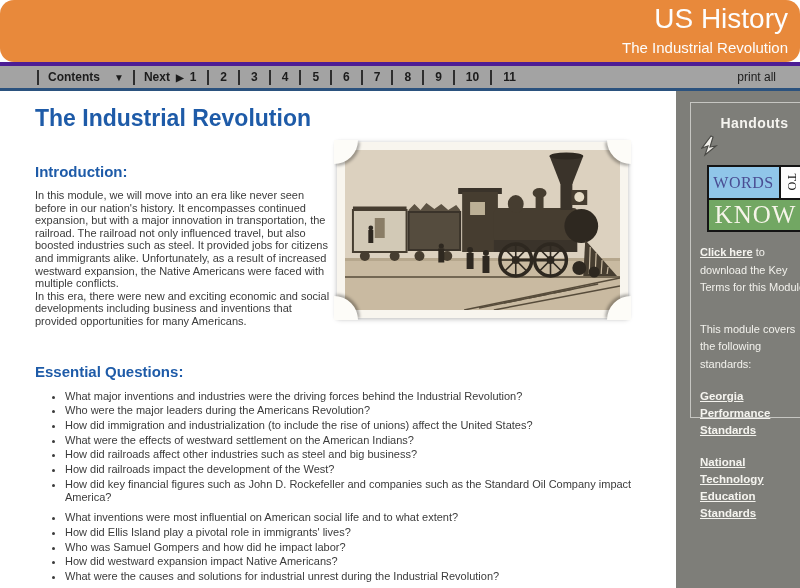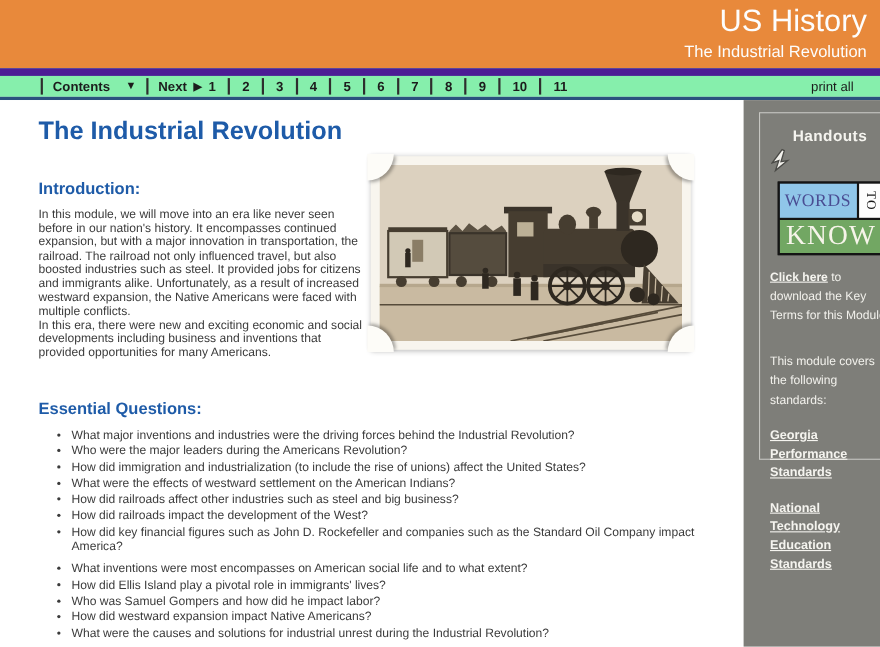"US History" .masthead { border-radius: none -> 14px }
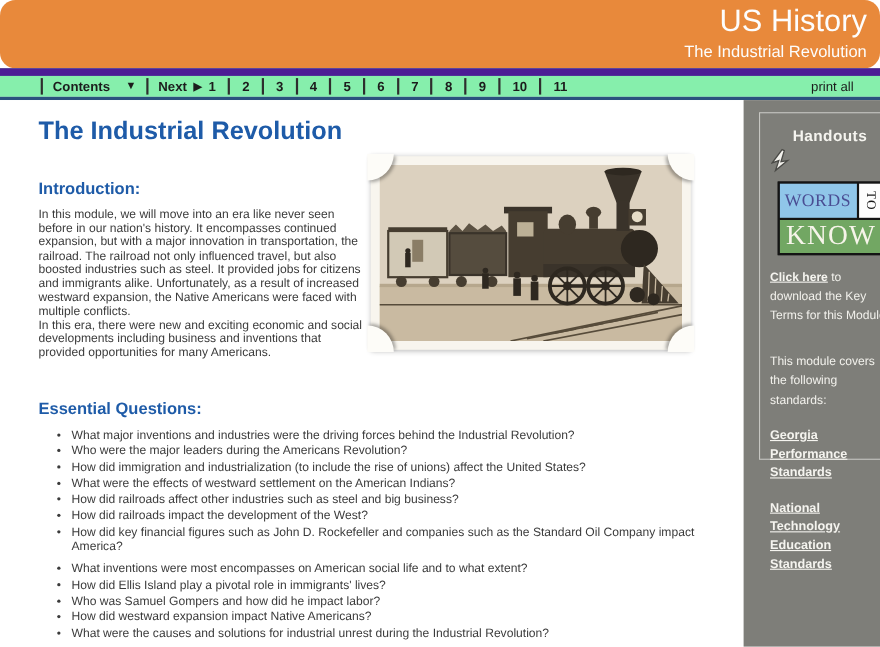"Contents" .navbar { background: #86efac -> #a3a3a3; border-top: 7px solid #4c1d95 -> 4px solid #4c1d95 }
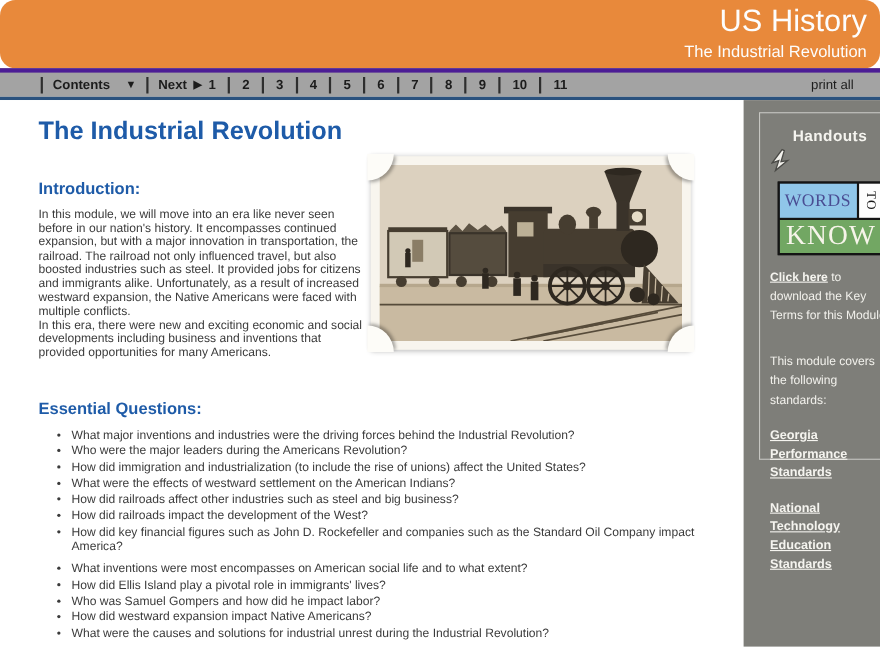"What inventions were most encompasses" li.gap { text: encompasses -> influential }
